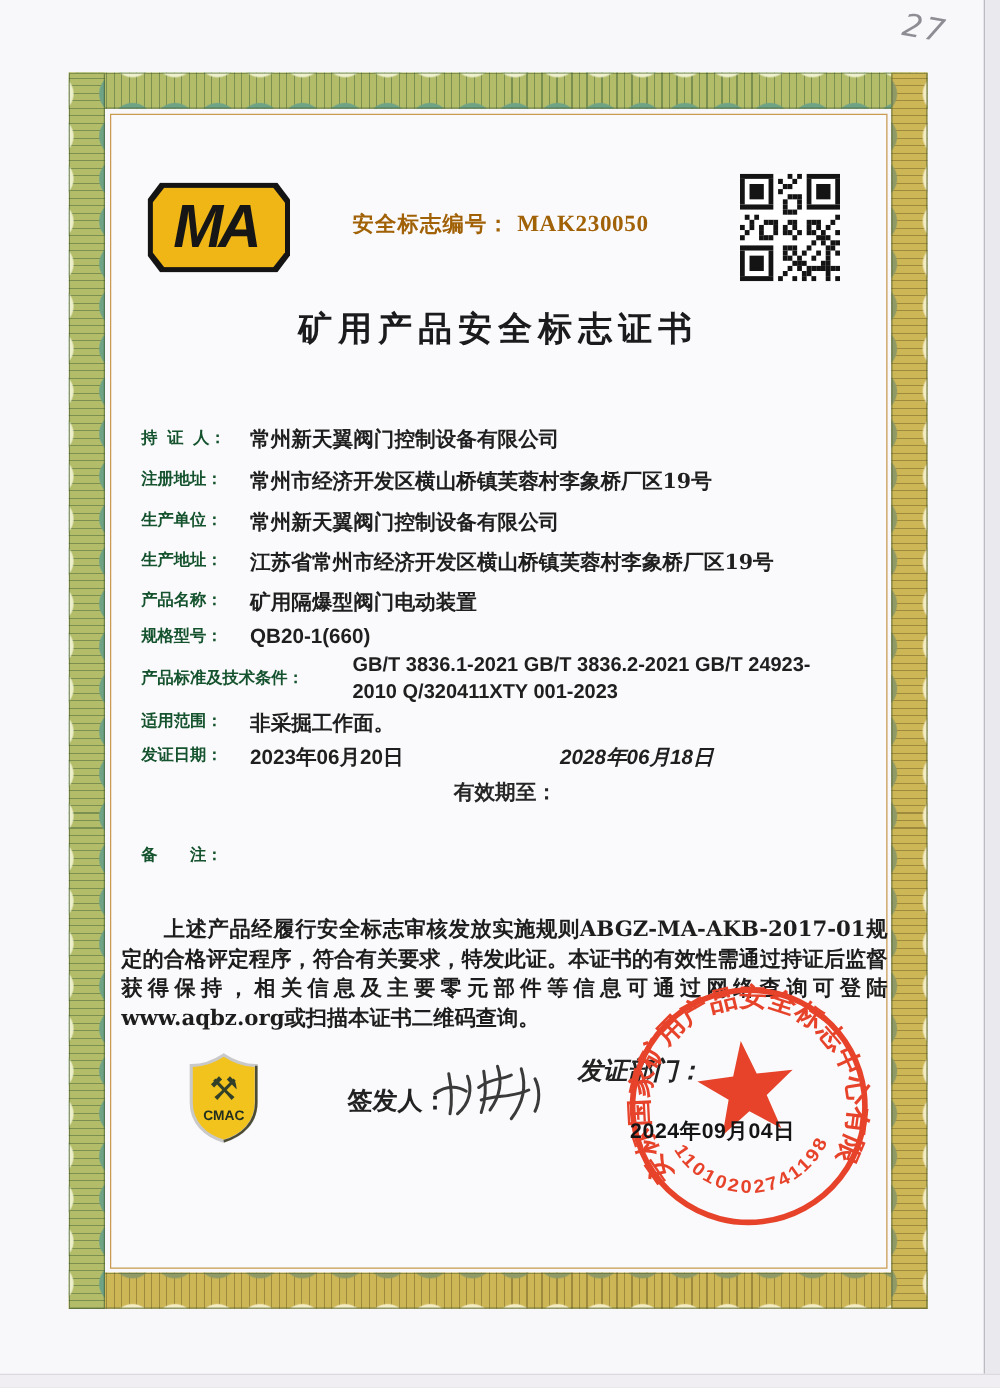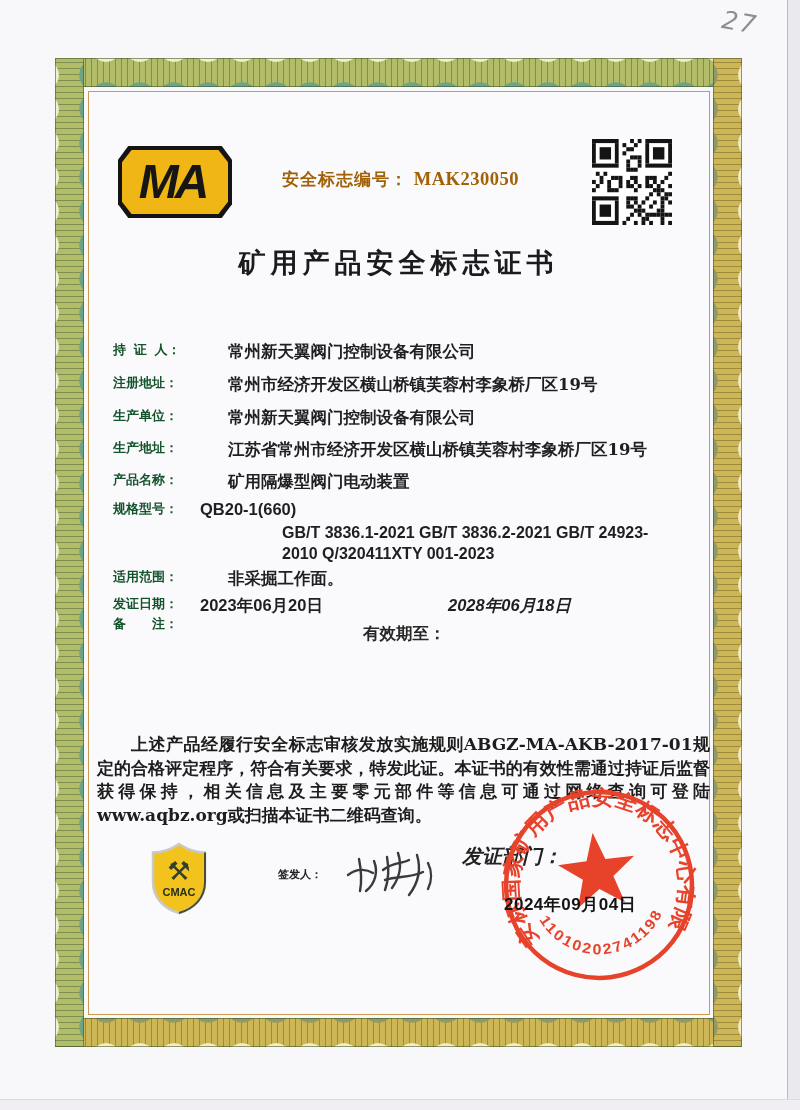"常州新天翼阀门控制设备有限公司" .kai { margin-left: 28px -> none }
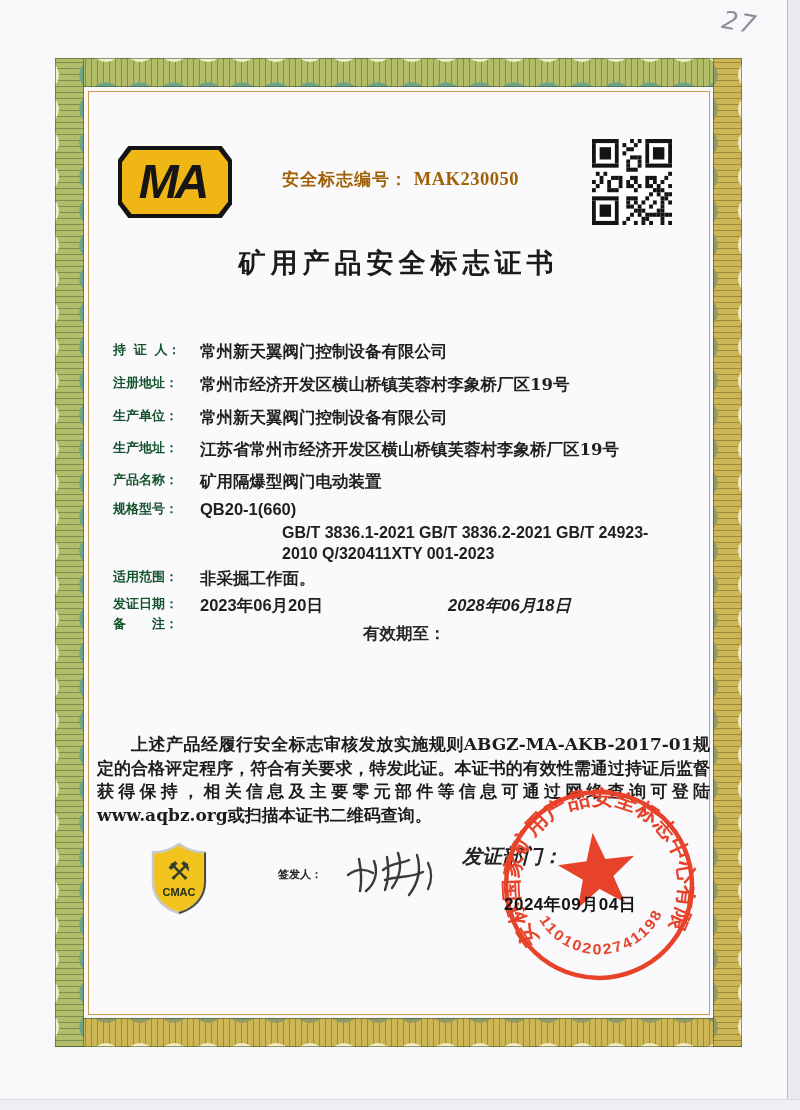"产品标准及技术条件：" span.lbl { html: none -> <span>产品标准及技术条件：</span> }
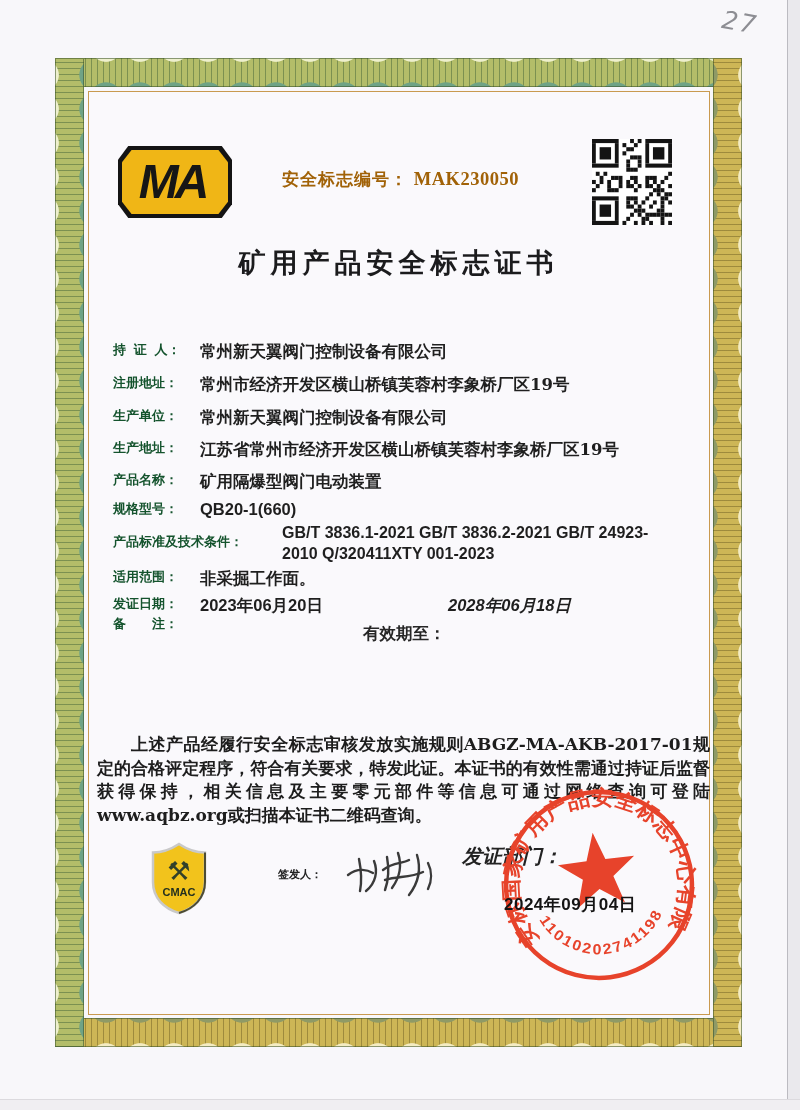"备 注：" div.row { top: 615px -> 675px }
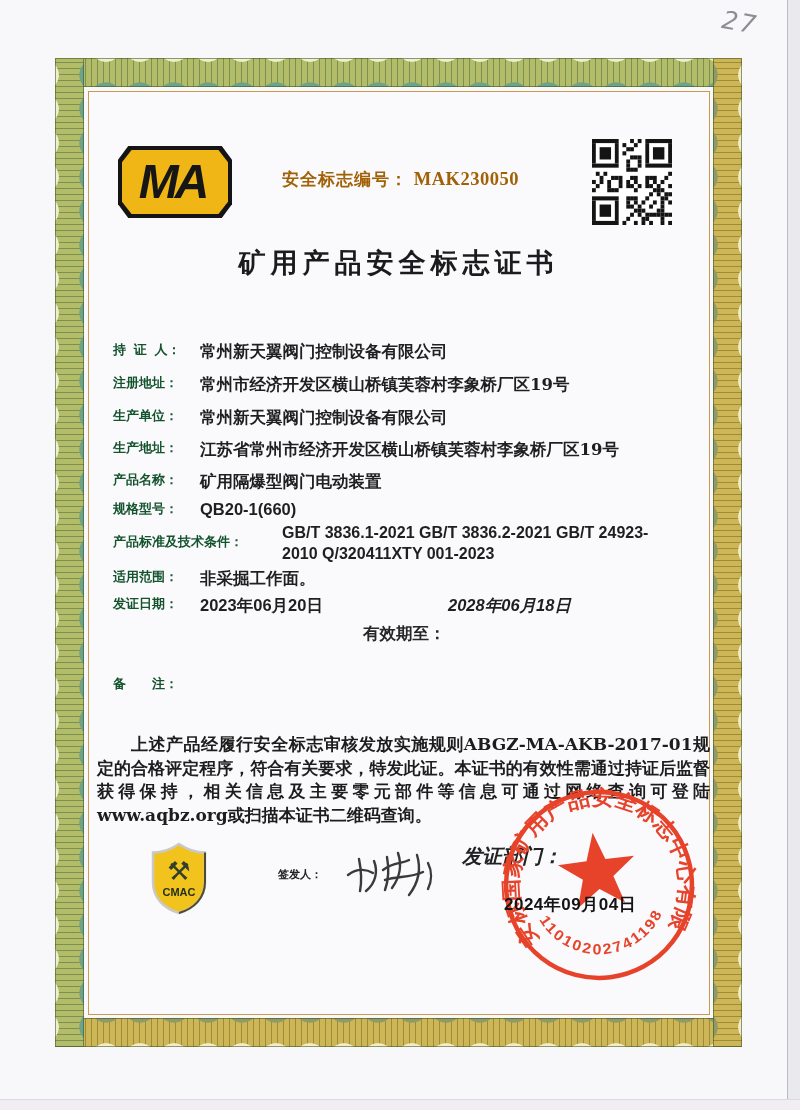"签发人：" .issuer { font-size: 11px -> 20px }
